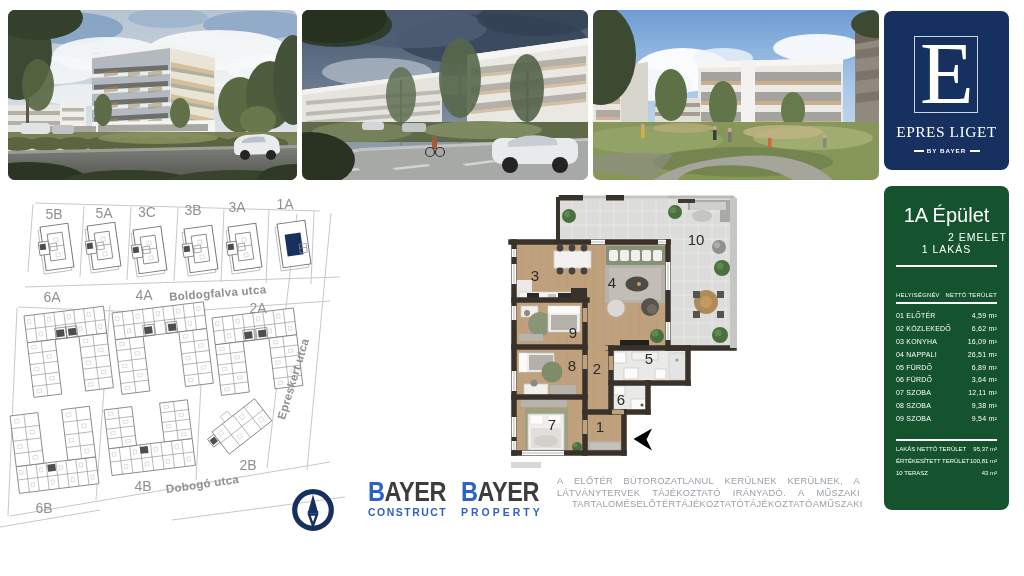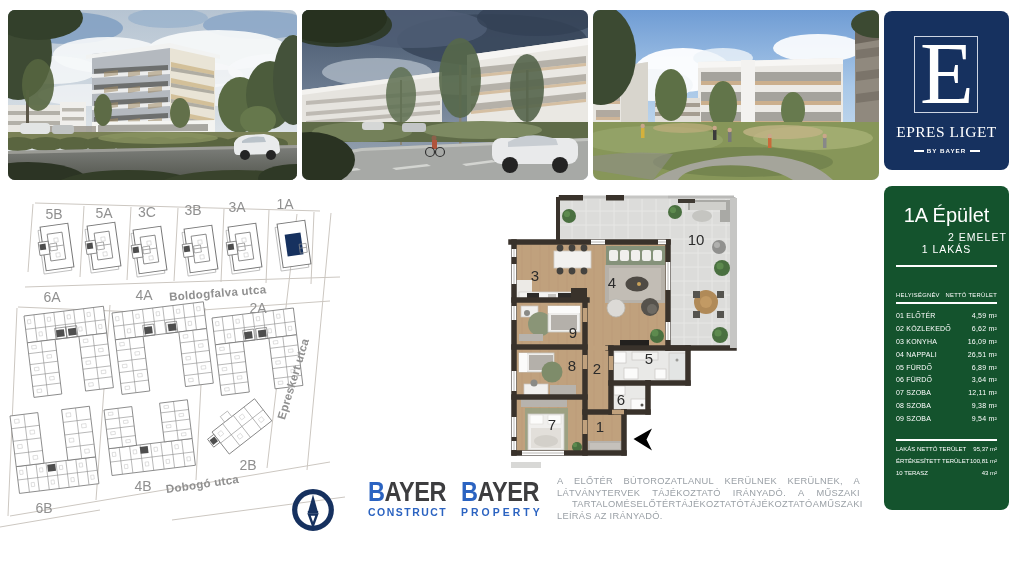"LEÍRÁS AZ IRÁNYADÓ." div { html: <div>LEÍRÁS AZ IRÁNYADÓ.</div> -> none }
